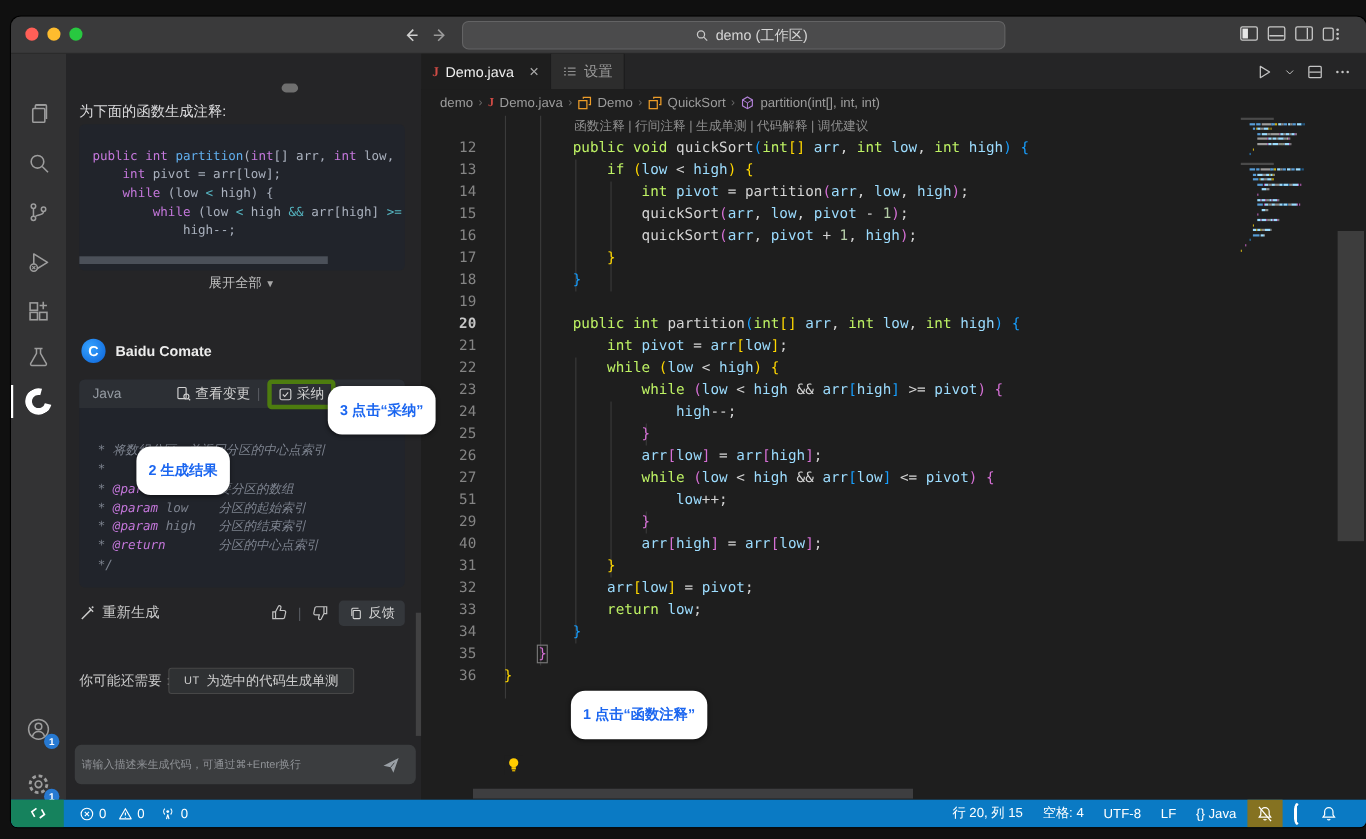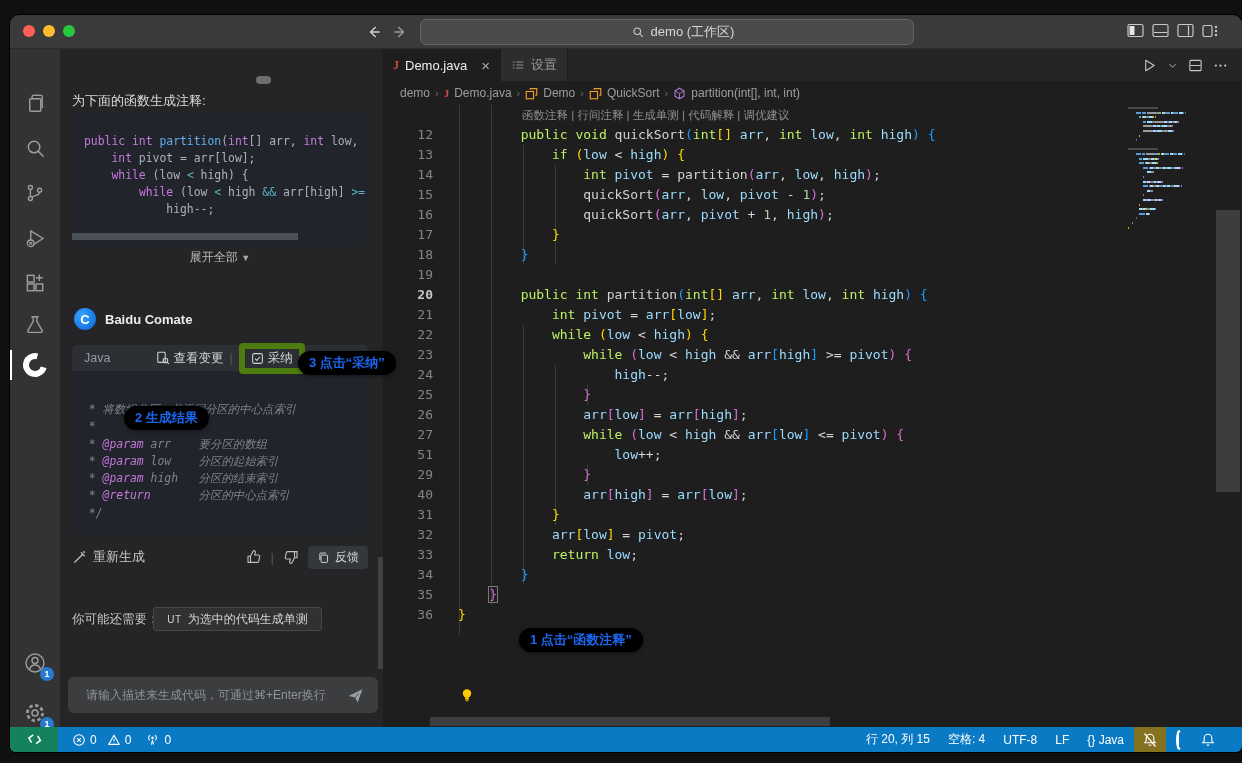"采纳" .accept-box { border: 6px solid #4d7c0f -> 4px solid #4d7c0f }
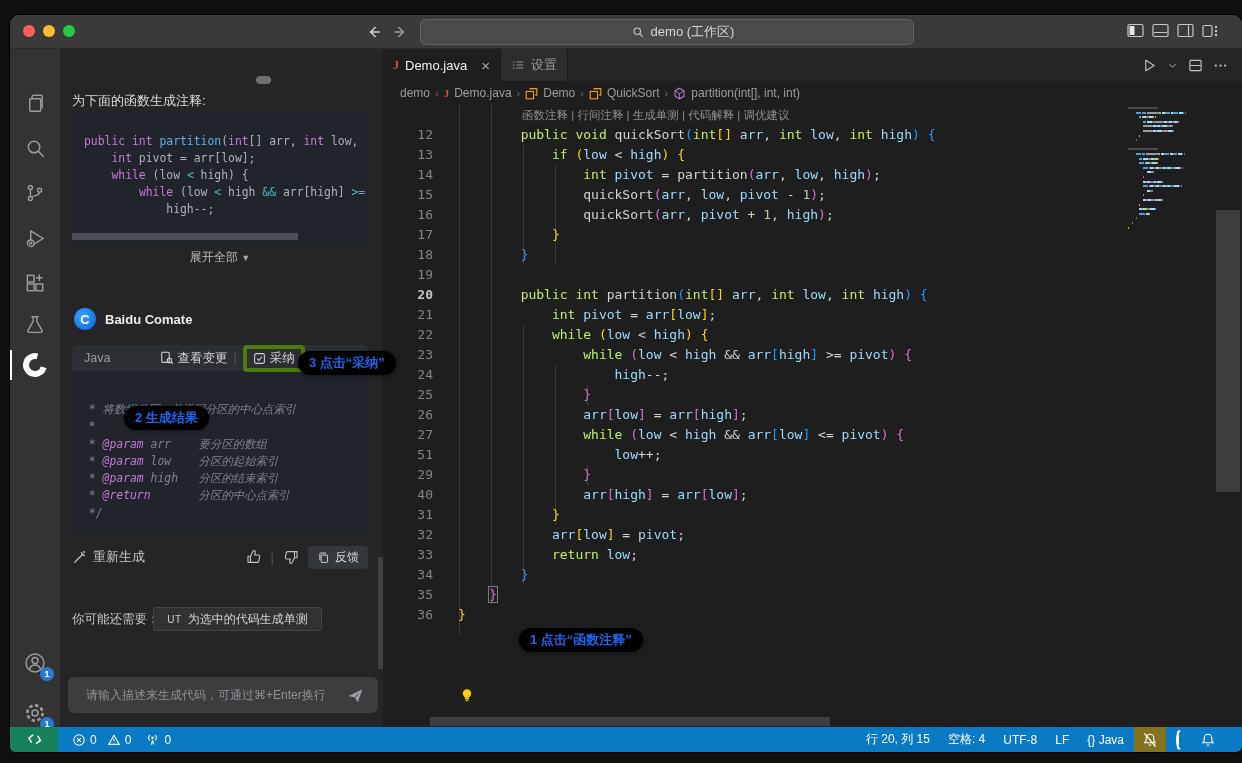"3 点击“采纳”" .callout { background: #000000 -> #ffffff; padding: 3px 11px -> 13px 11px }
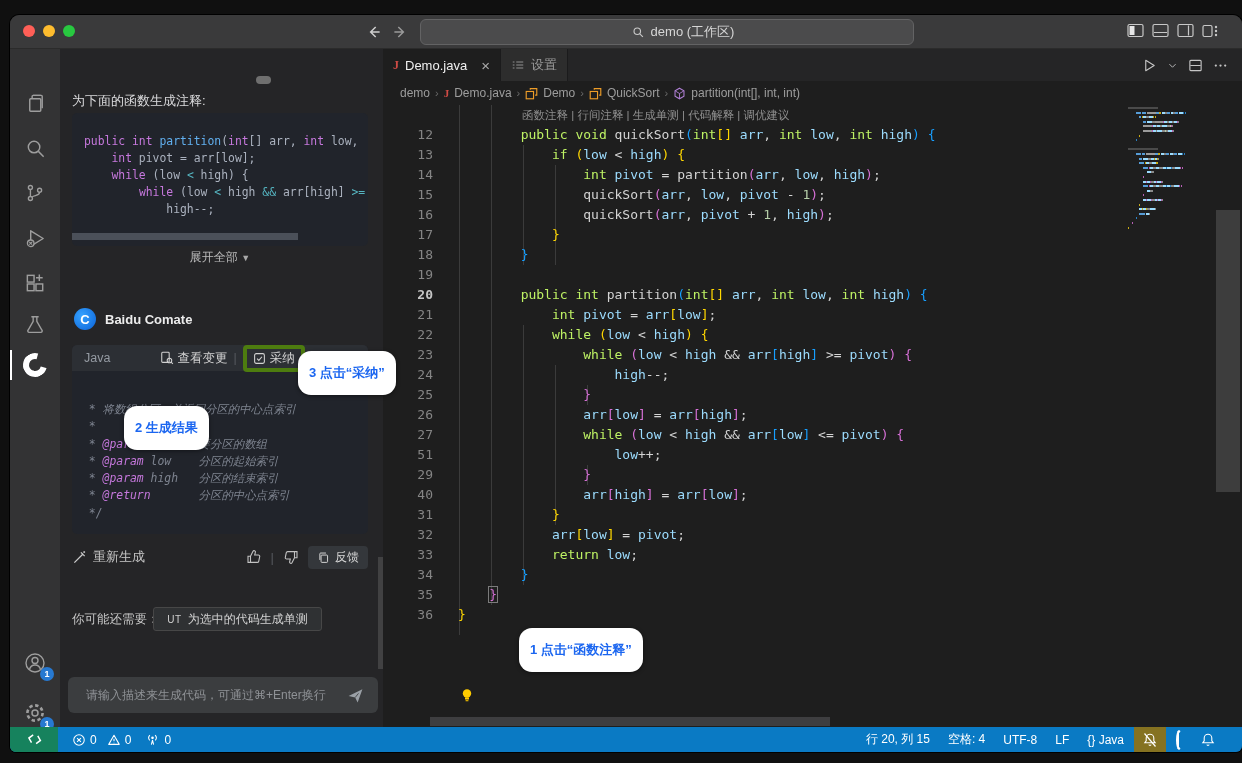"请输入描述来生成代码，可通过⌘+Enter换行" .inputbox input { font-size: 12px -> 10px; margin-left: 16px -> 4px }
